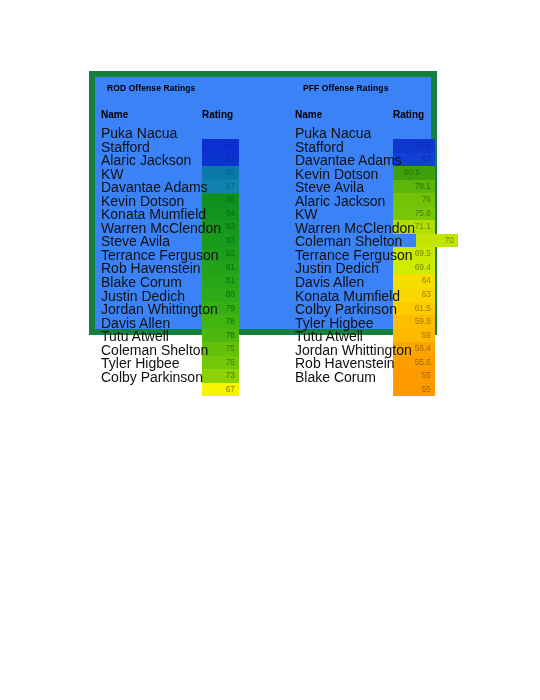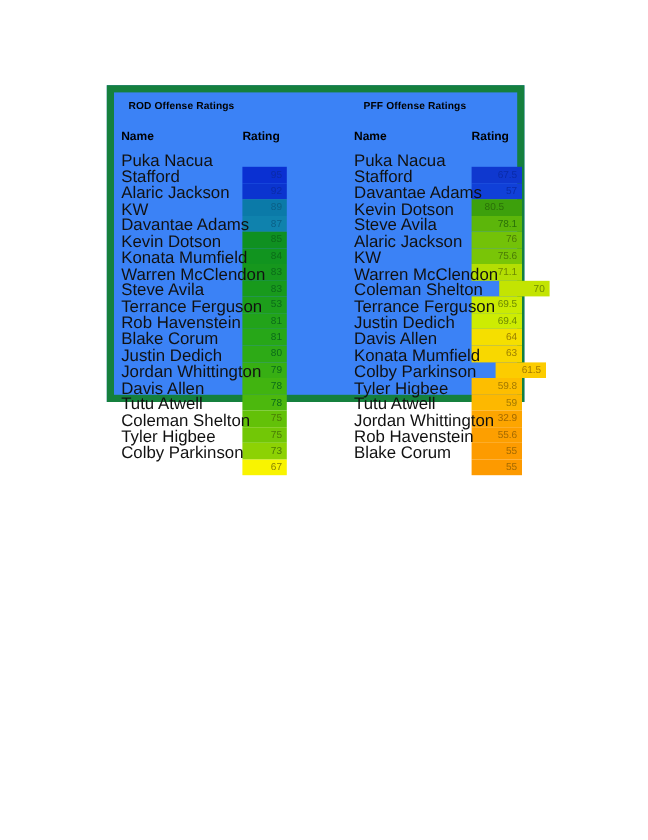"61.5" span.cell-rating { margin-left: 20px -> none }
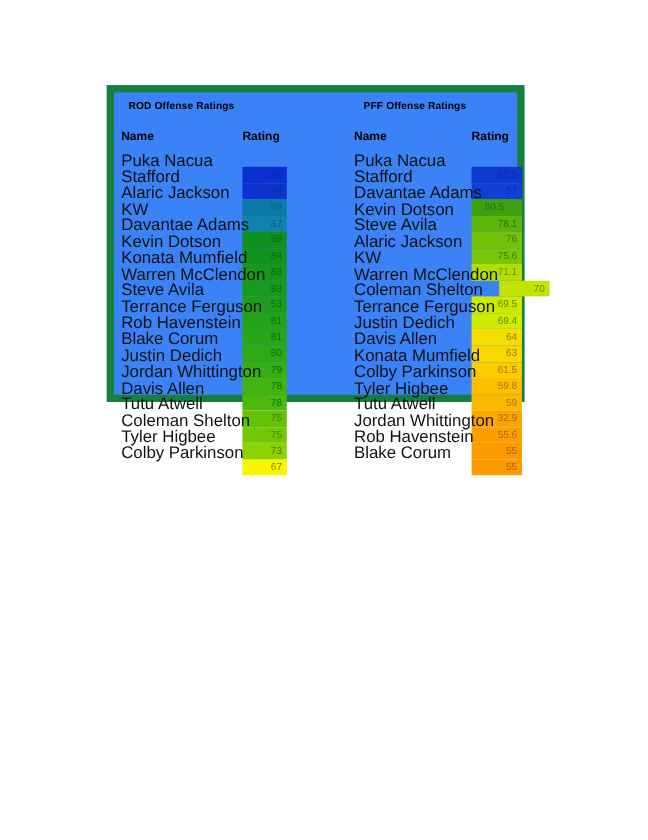"32.9" span.cell-rating { text: 32.9 -> 56.4 }
